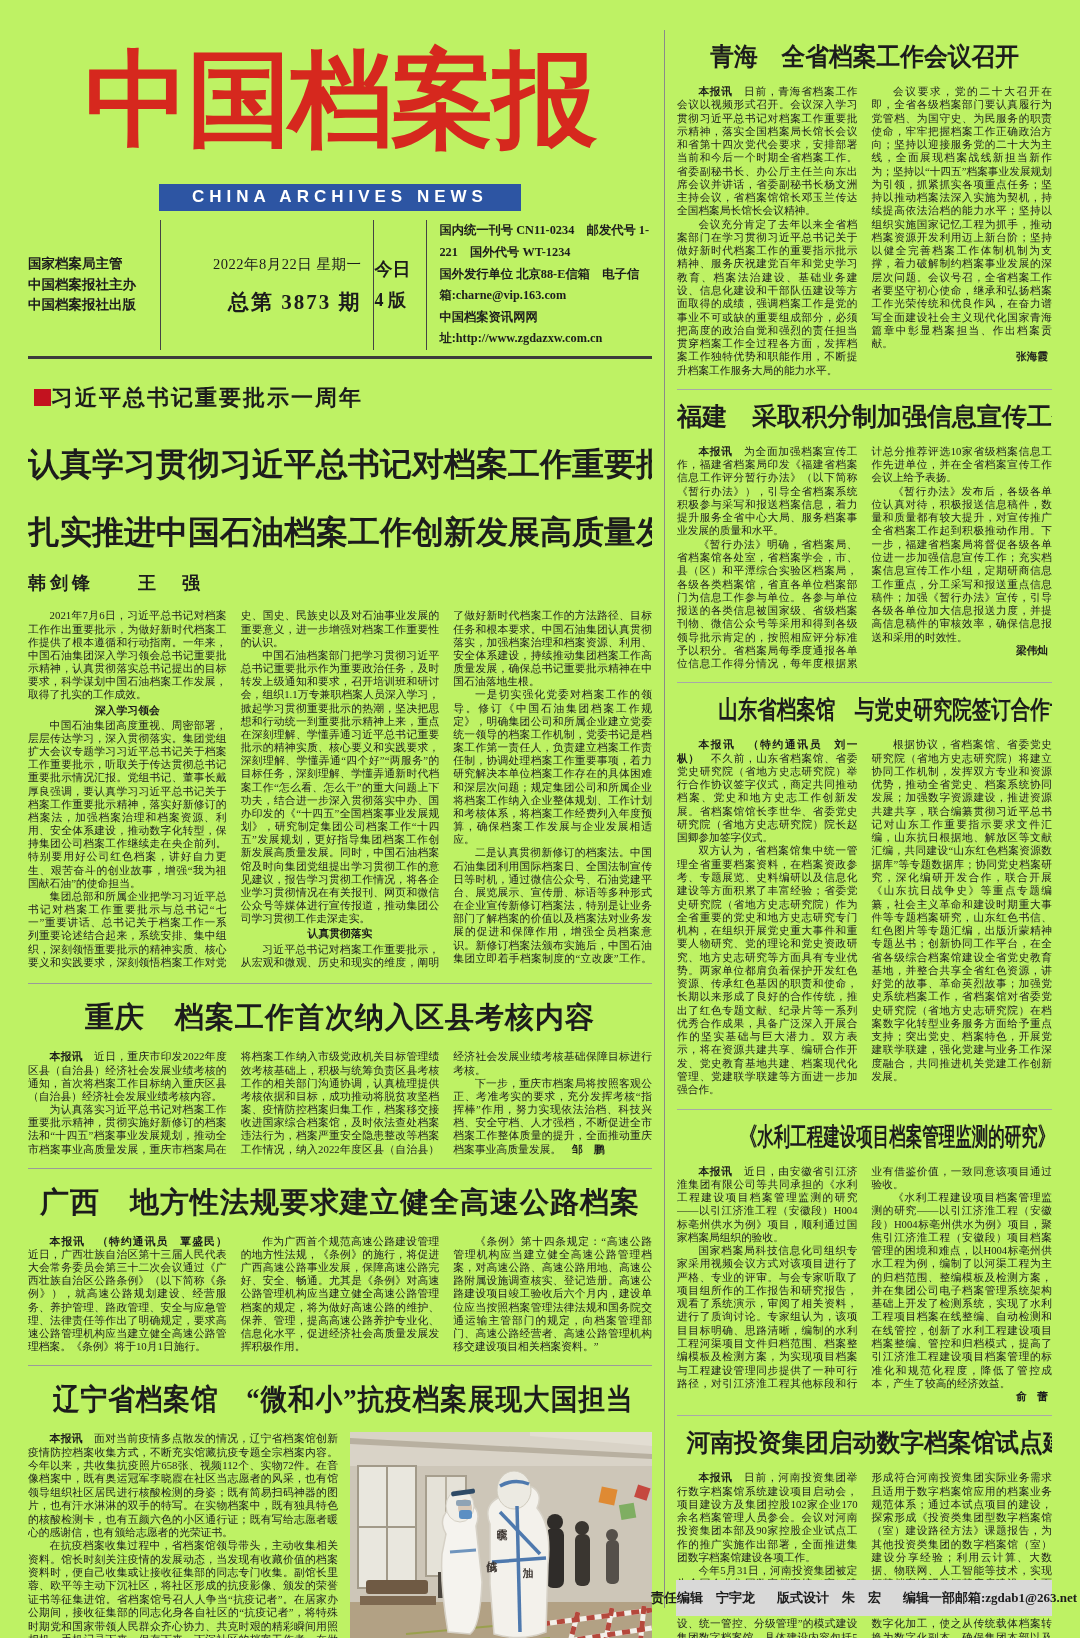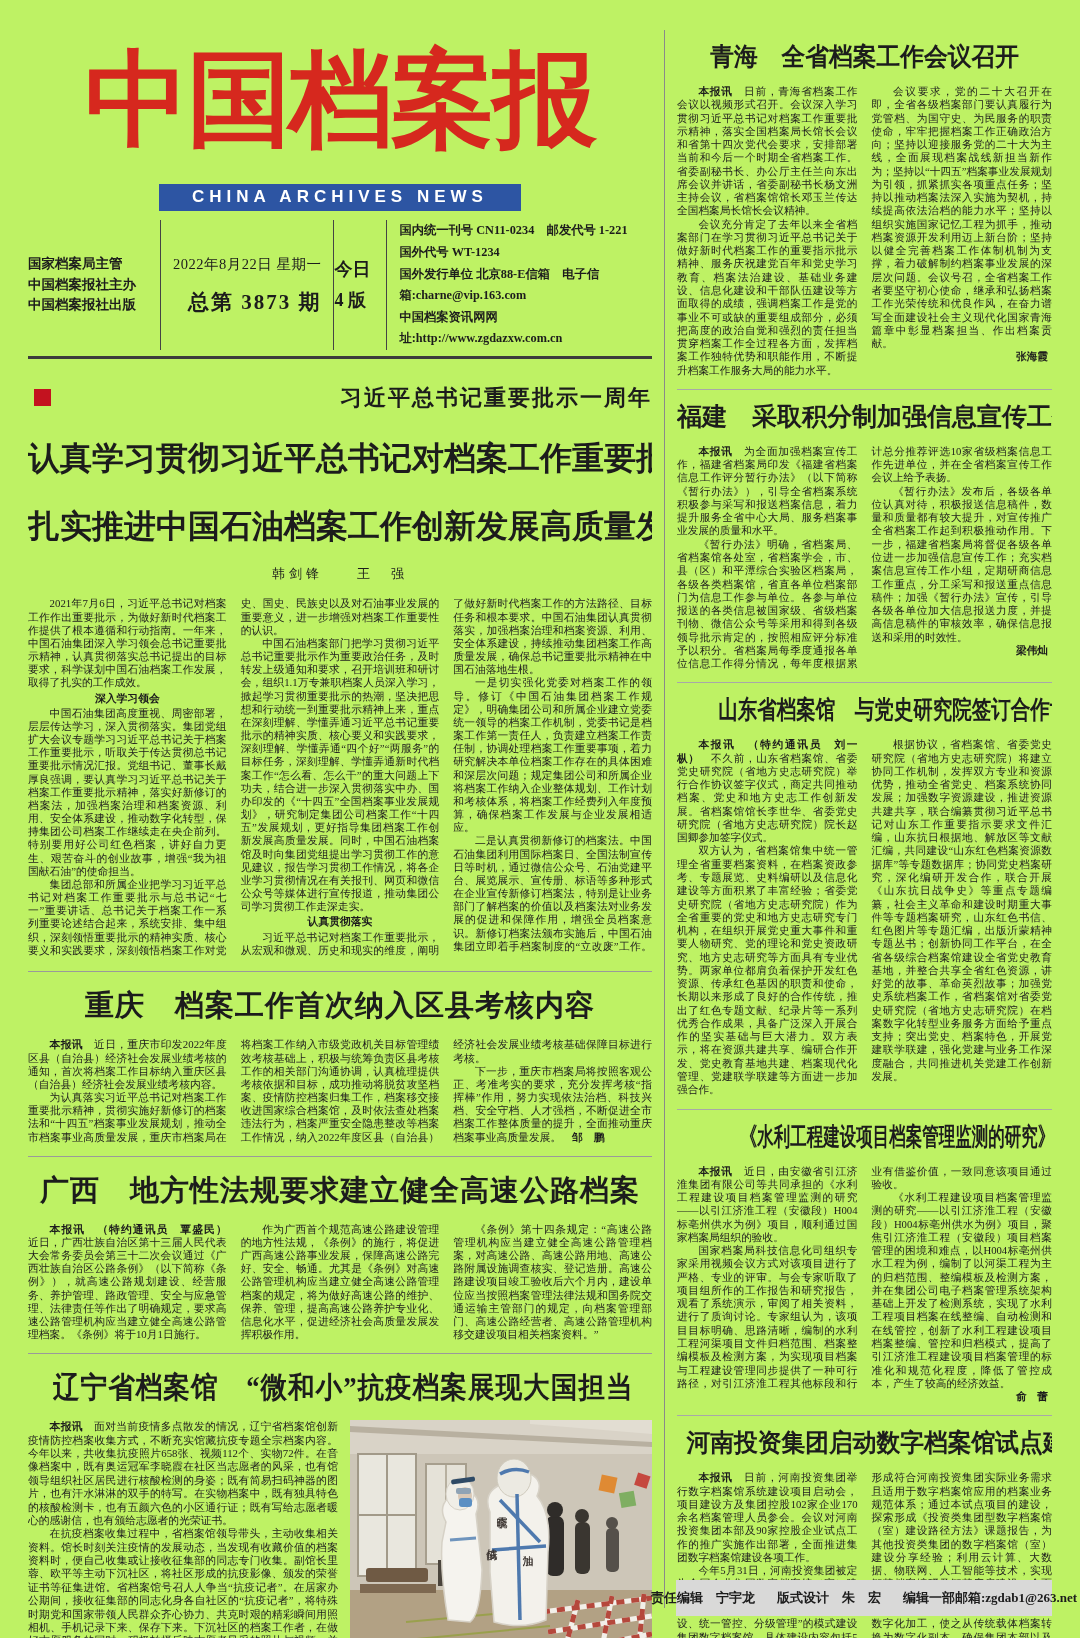"2022年8月22日 星期一" .pub-date { margin-left: none -> 40px }
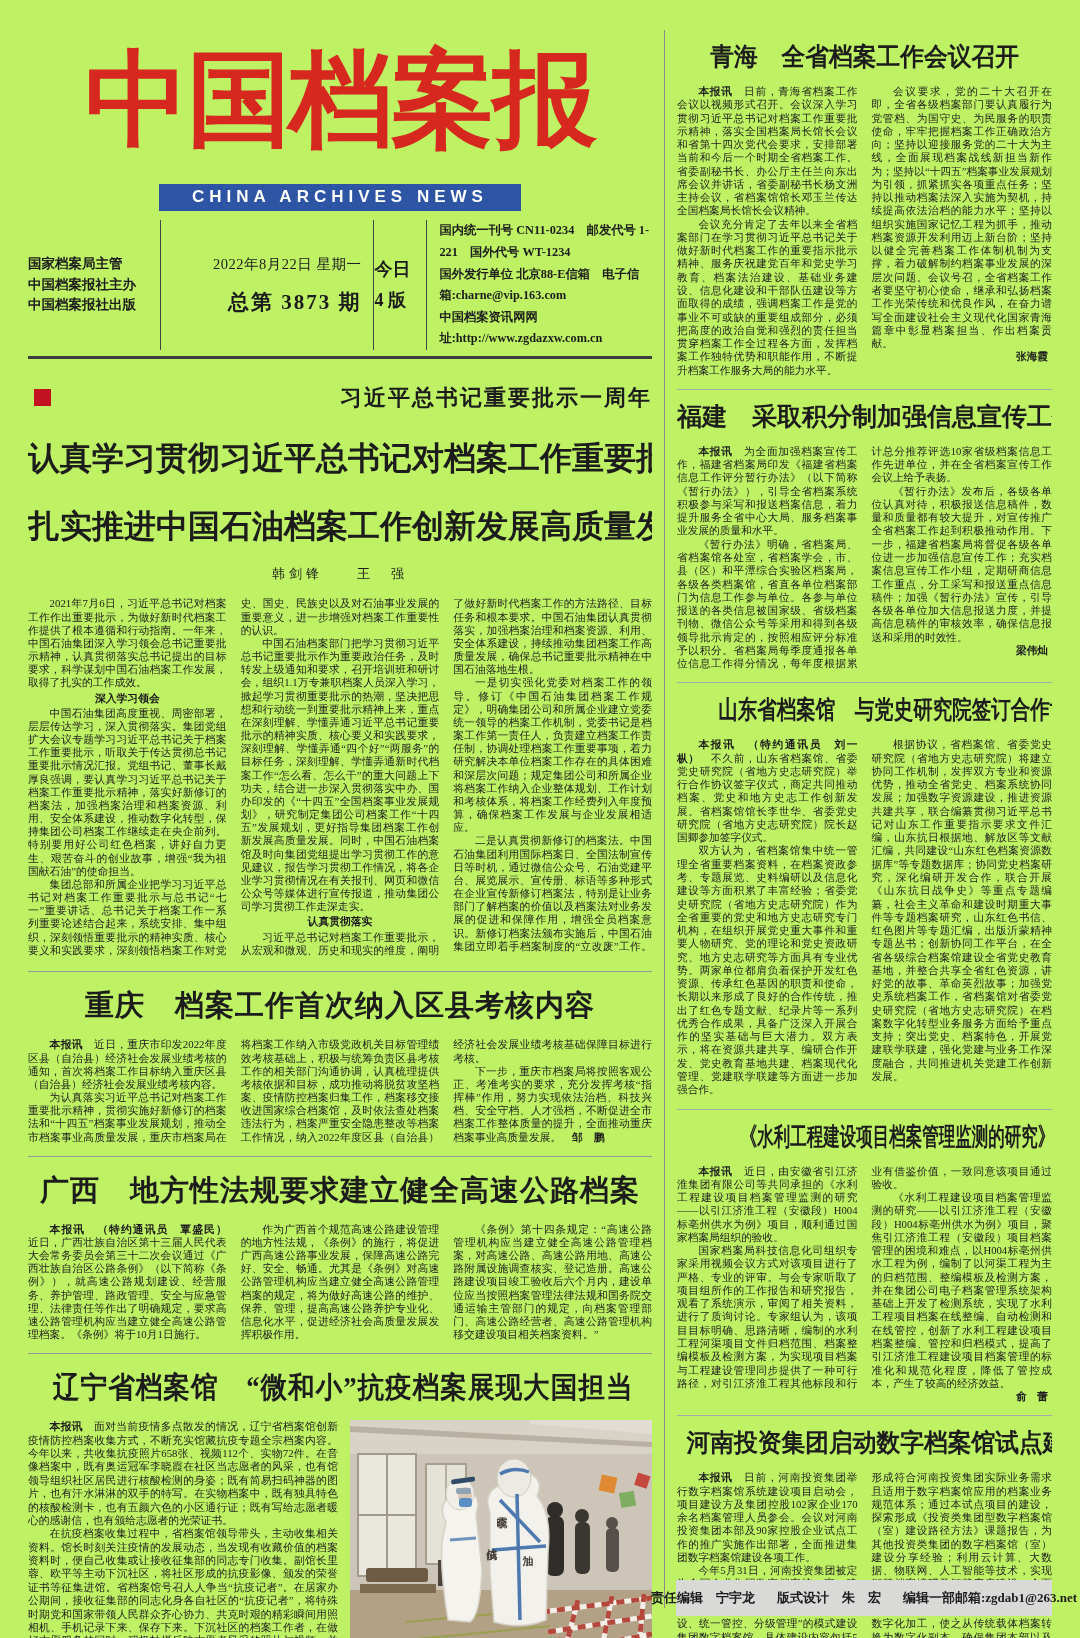"习近平总书记重要批示一周年" .kicker { justify-content: space-between -> none; margin: 24px 0 14px 6px -> 24px 0 20px 6px }
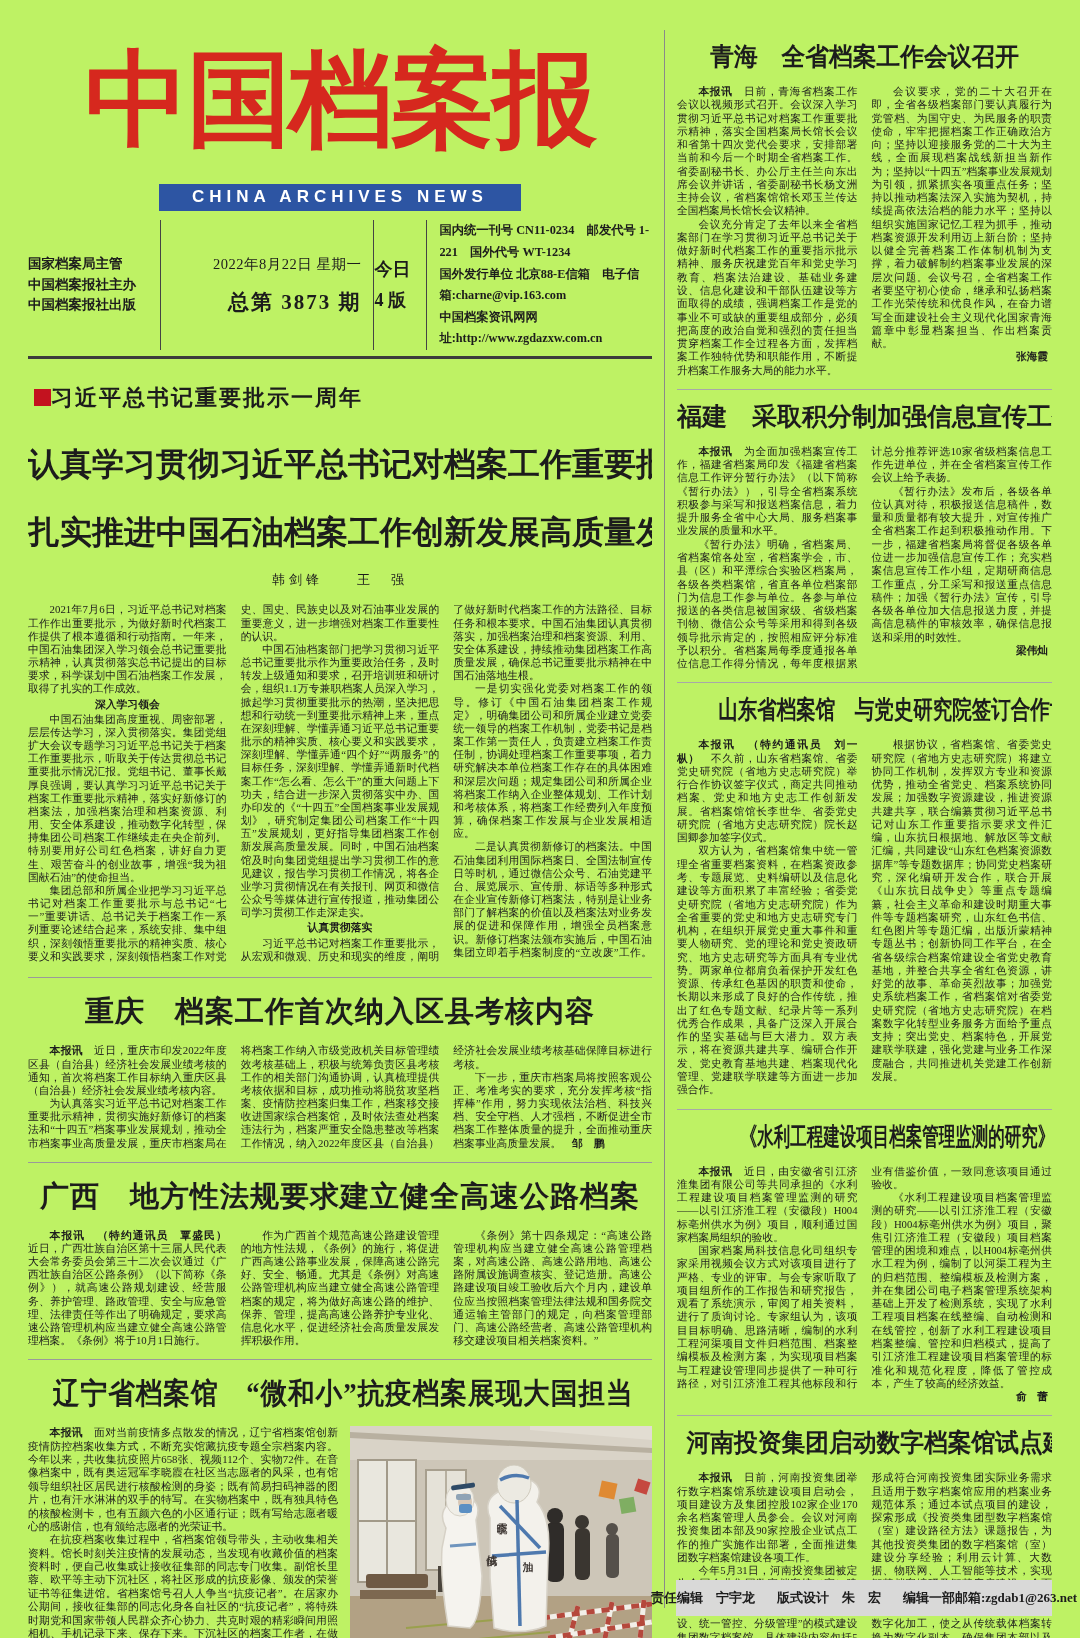"韩剑锋 王 强" .byline { font-size: 13px -> 18px; font-weight: normal -> bold; text-align: center -> left }
